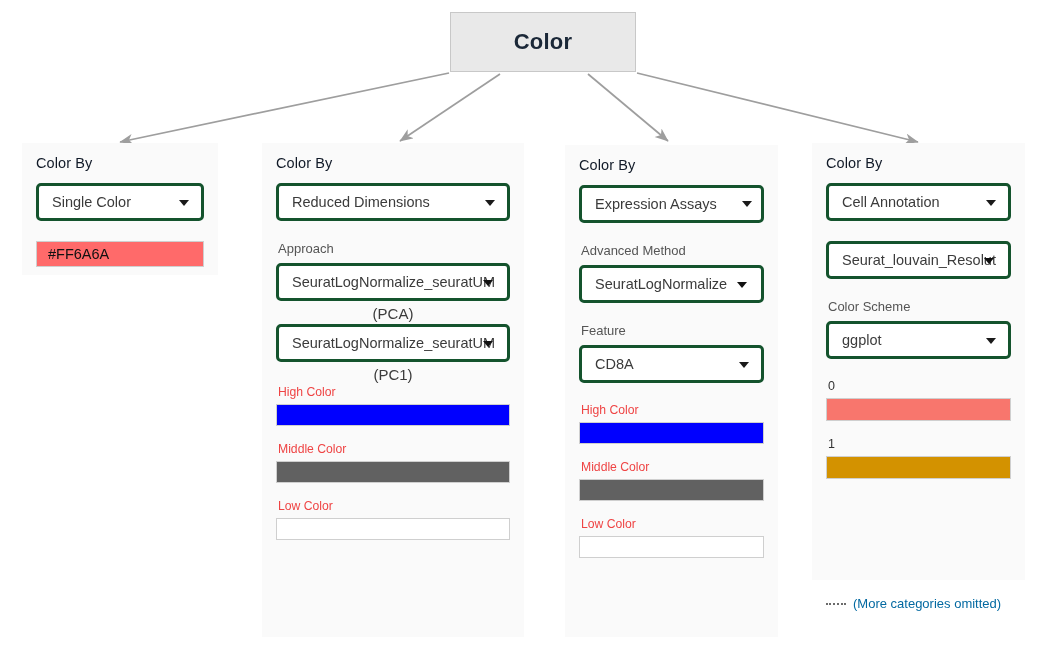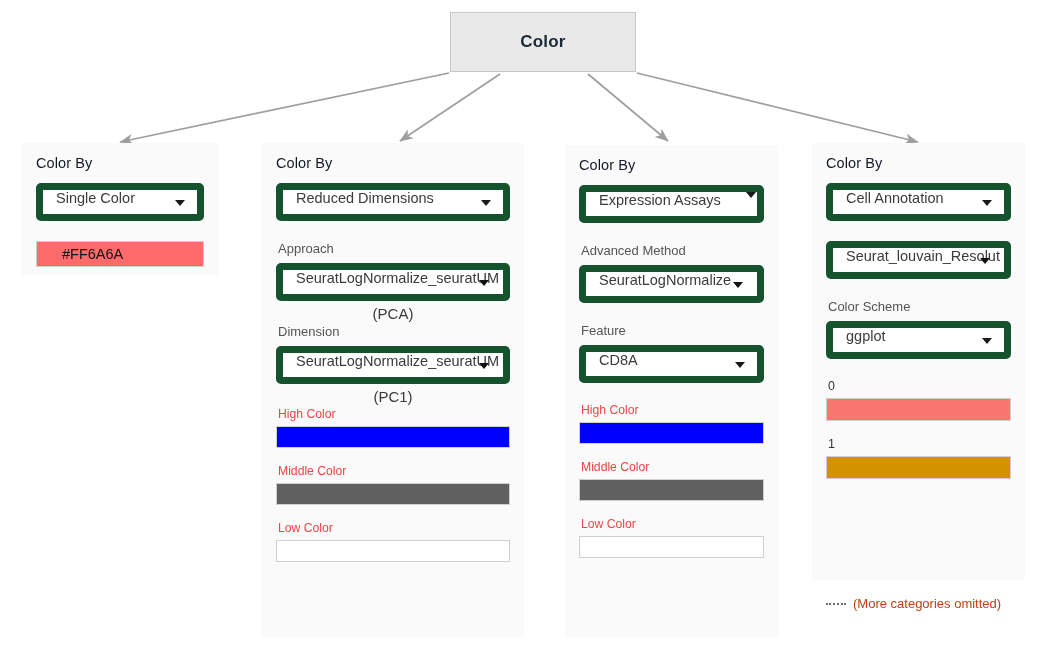"Color" .root-node { font-size: 17px -> 22px }
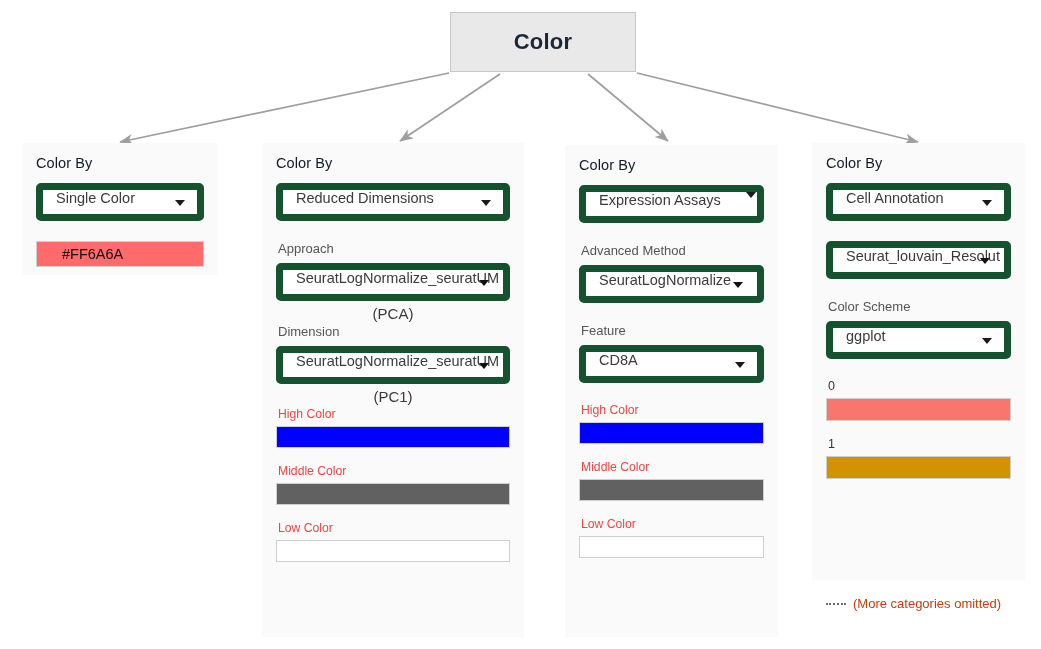"Single Color" .select { align-items: none -> center; border: 7px solid #14532d -> 3px solid #14532d }
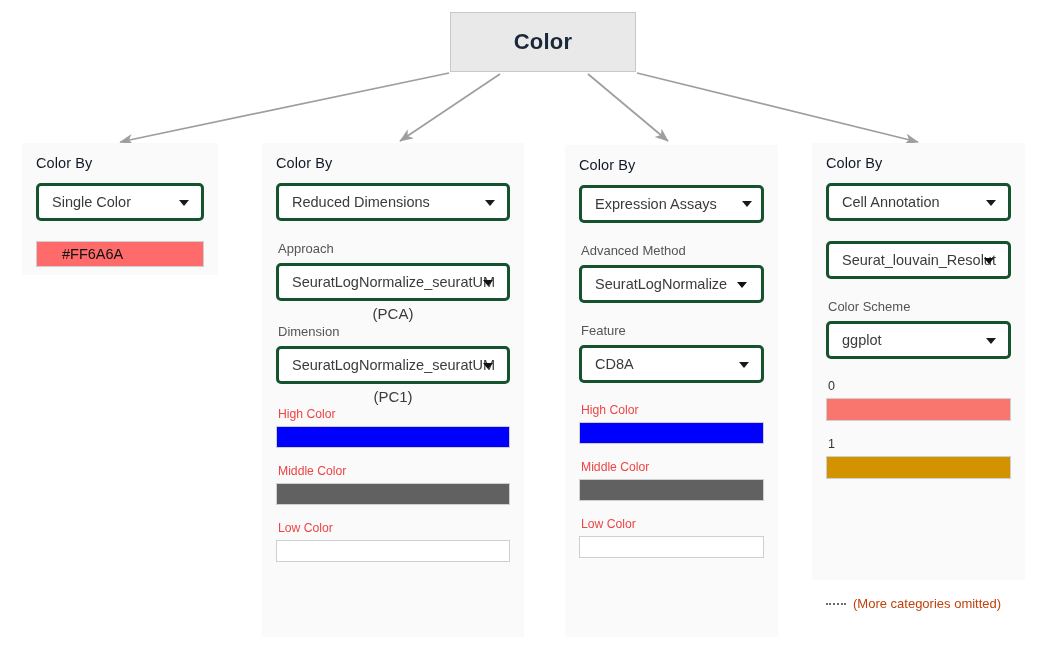"#FF6A6A" .hexbox { padding-left: 25px -> 11px }
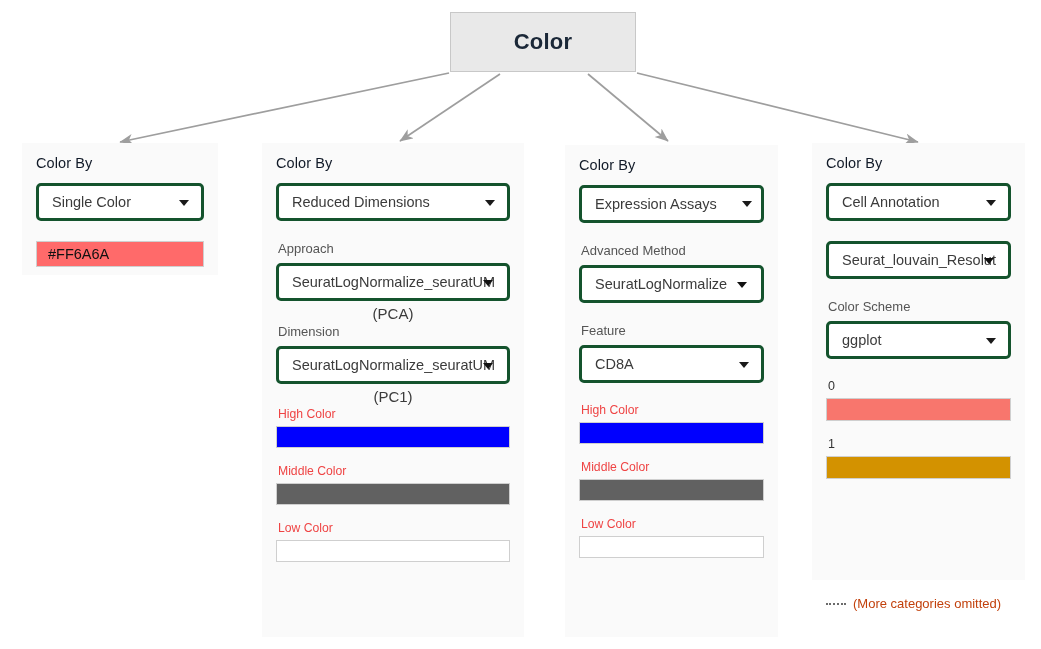"Dimension" div.field-label { html: <div>Dimension</div> -> none }
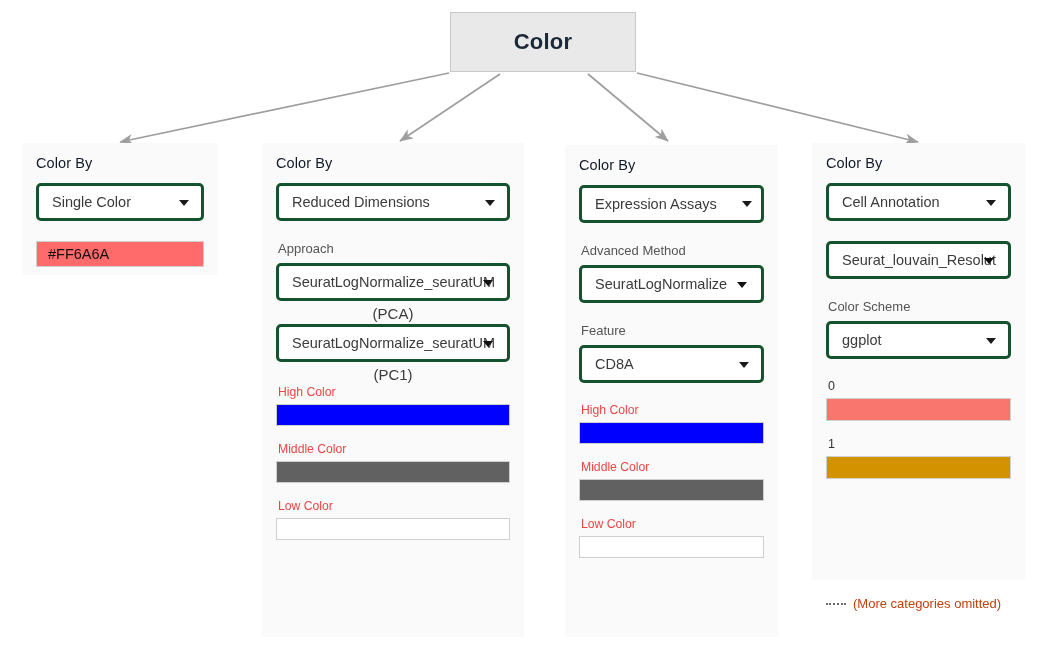"(More categories omitted)" .omitted { color: #c2410c -> #0369a1 }
